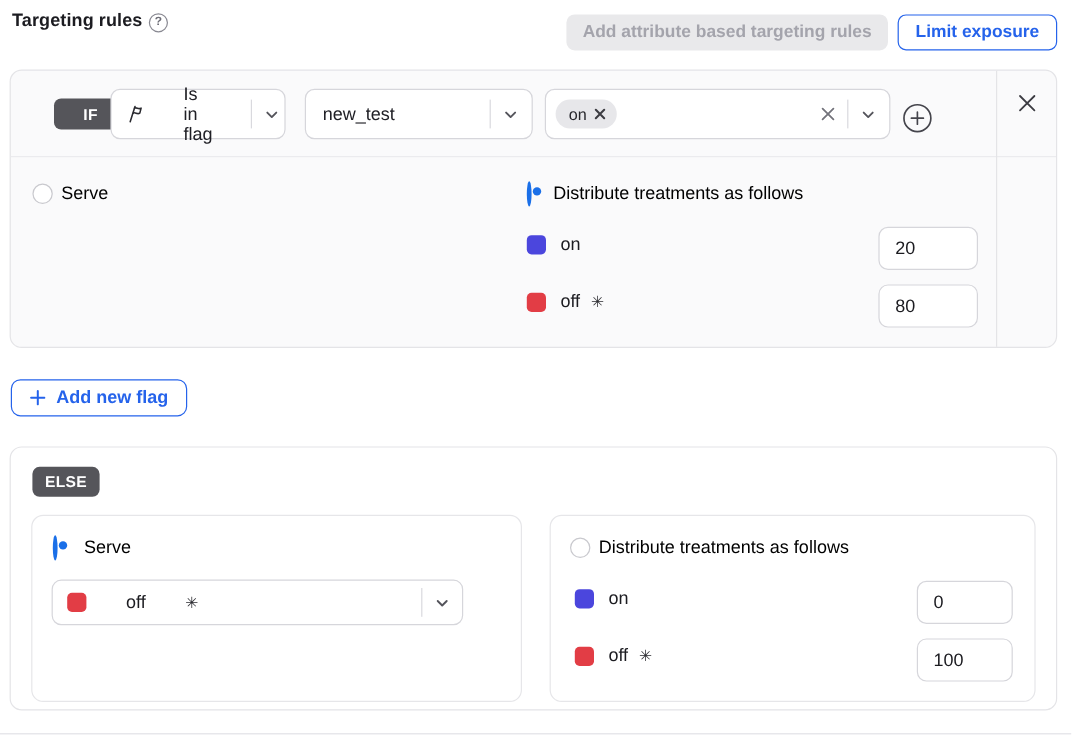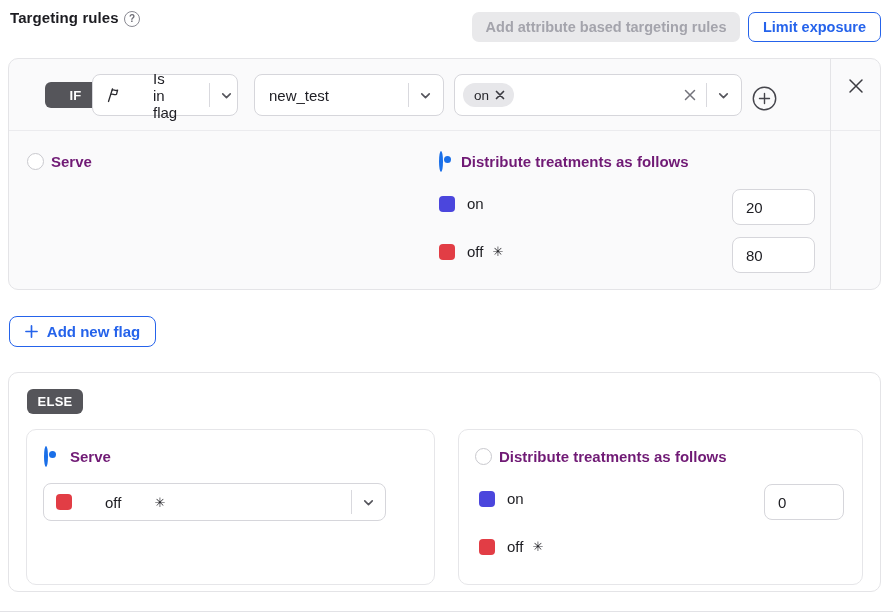"Serve" .opt-label { color: #701a75 -> #000000; font-weight: 700 -> 400 }
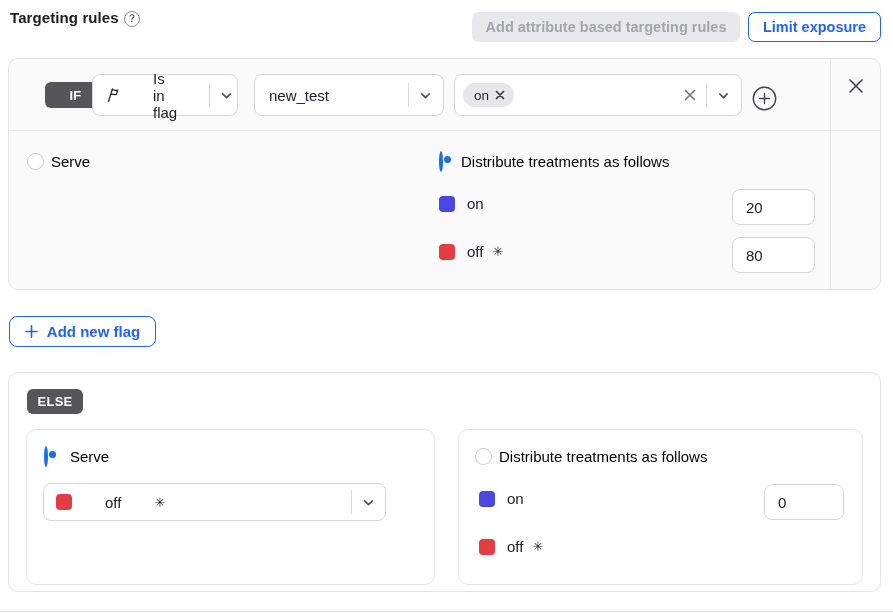"100" input.pct-input { html: none -> <input> }
